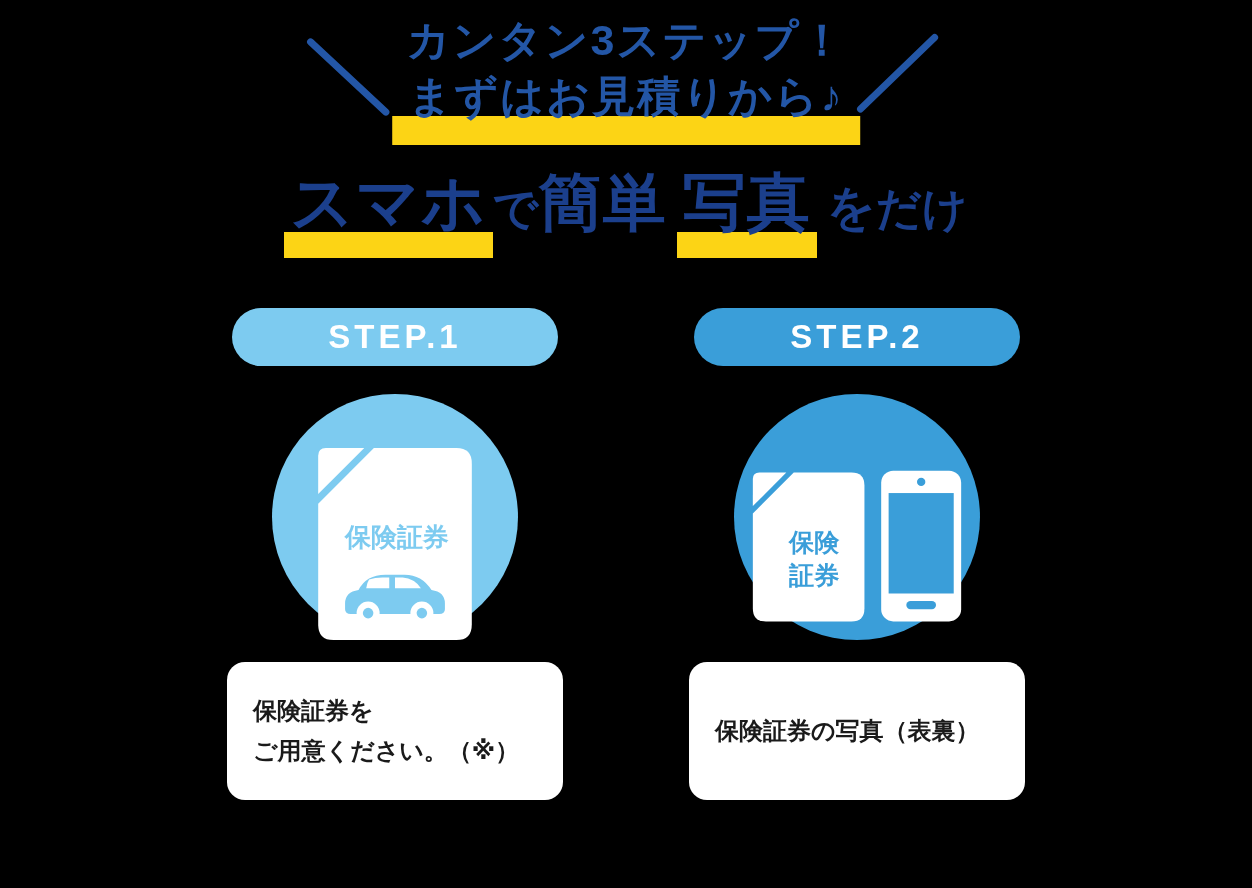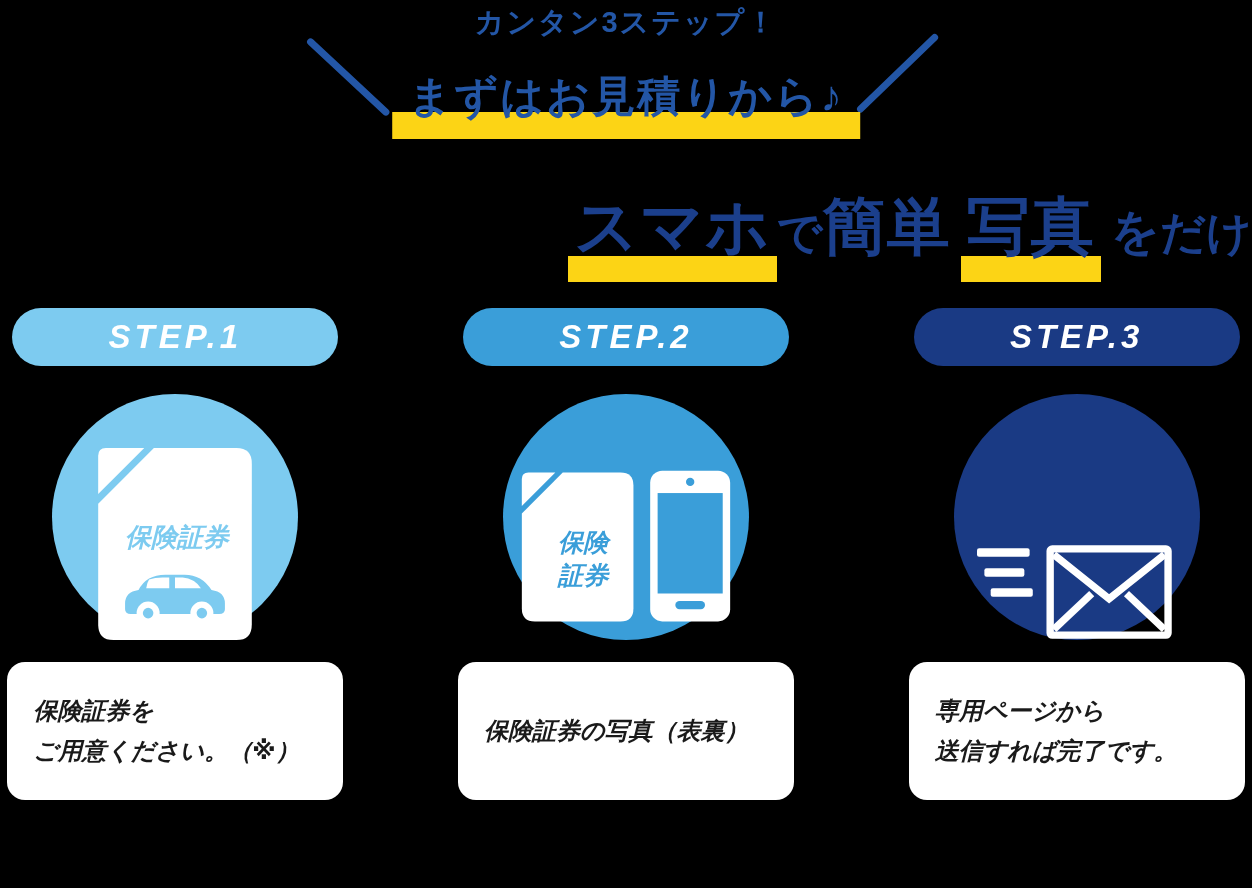"カンタン3ステップ！" .hdr-line1 { font-size: 29px -> 43px; top: 3px -> 12px }
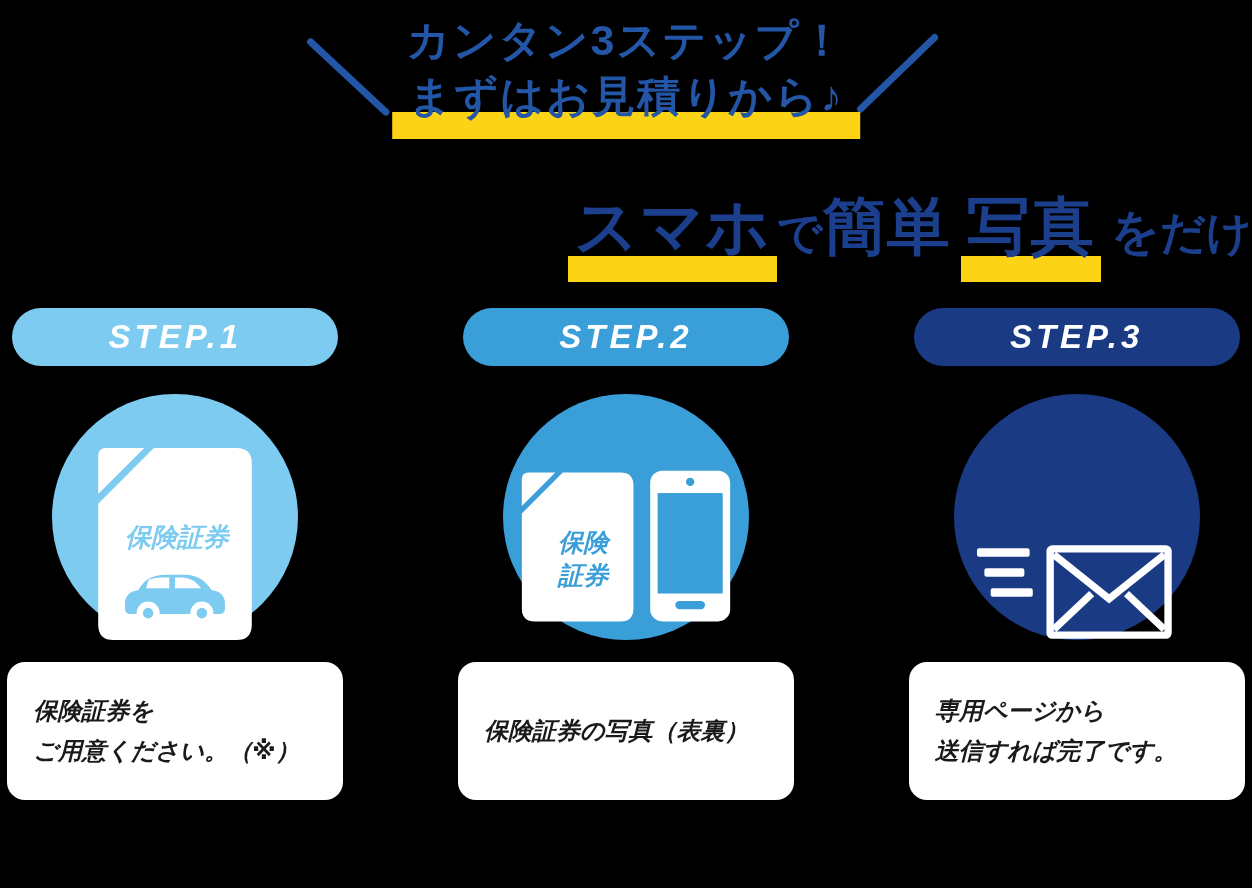"まずはお見積りから♪" .hdr-line2 { padding: 0 16px 13px -> 0 16px 19px }
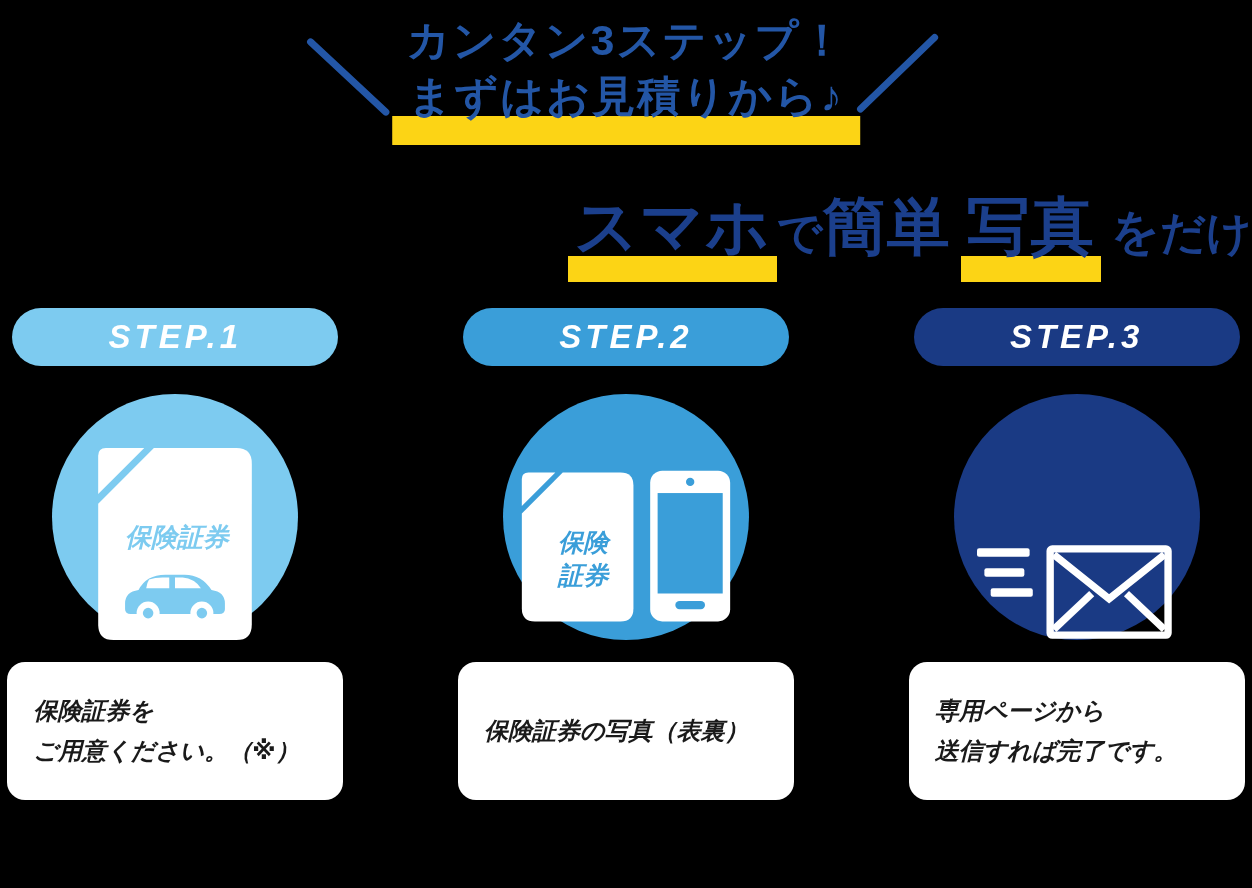"スマホ" .title-row { justify-content: flex-end -> center; margin-top: 24px -> none }
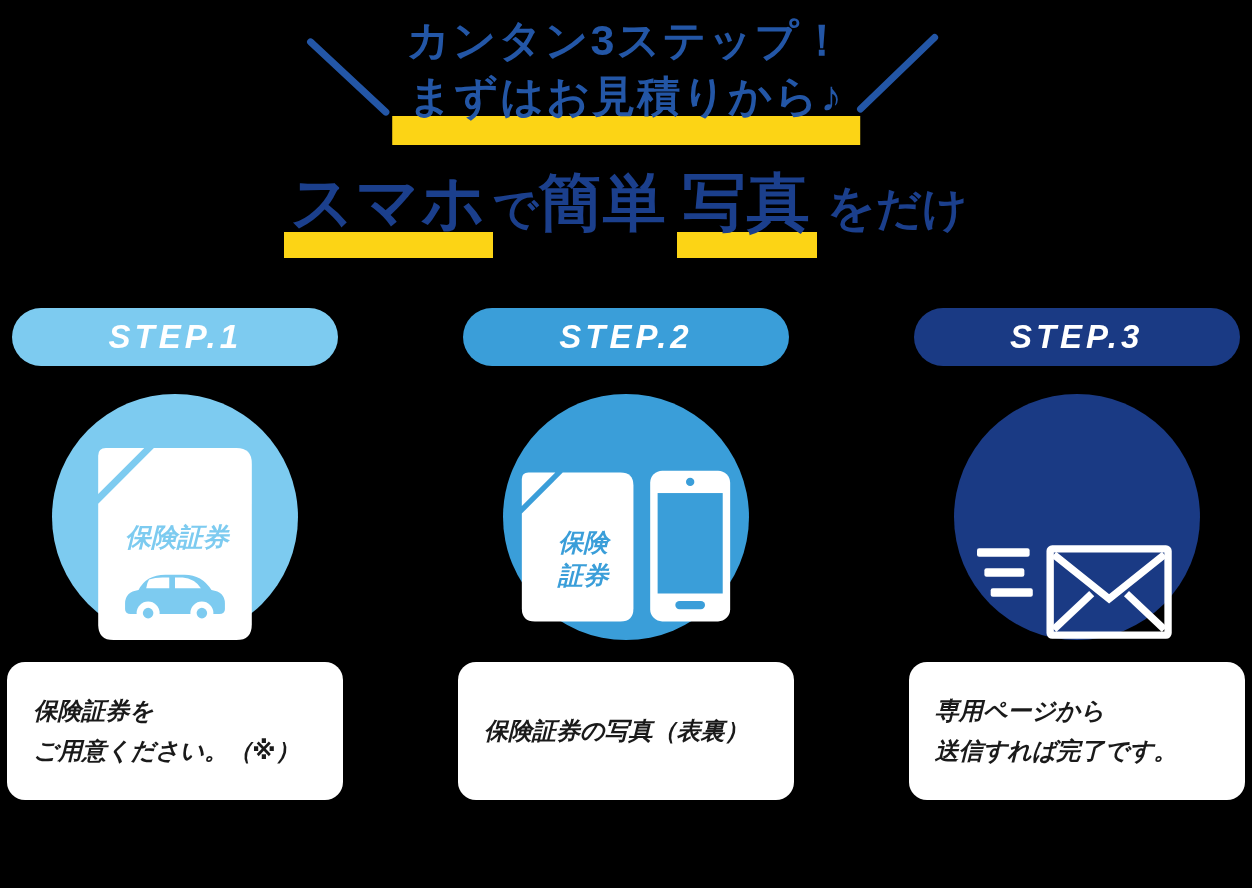"STEP.1" .steps { font-style: italic -> none }
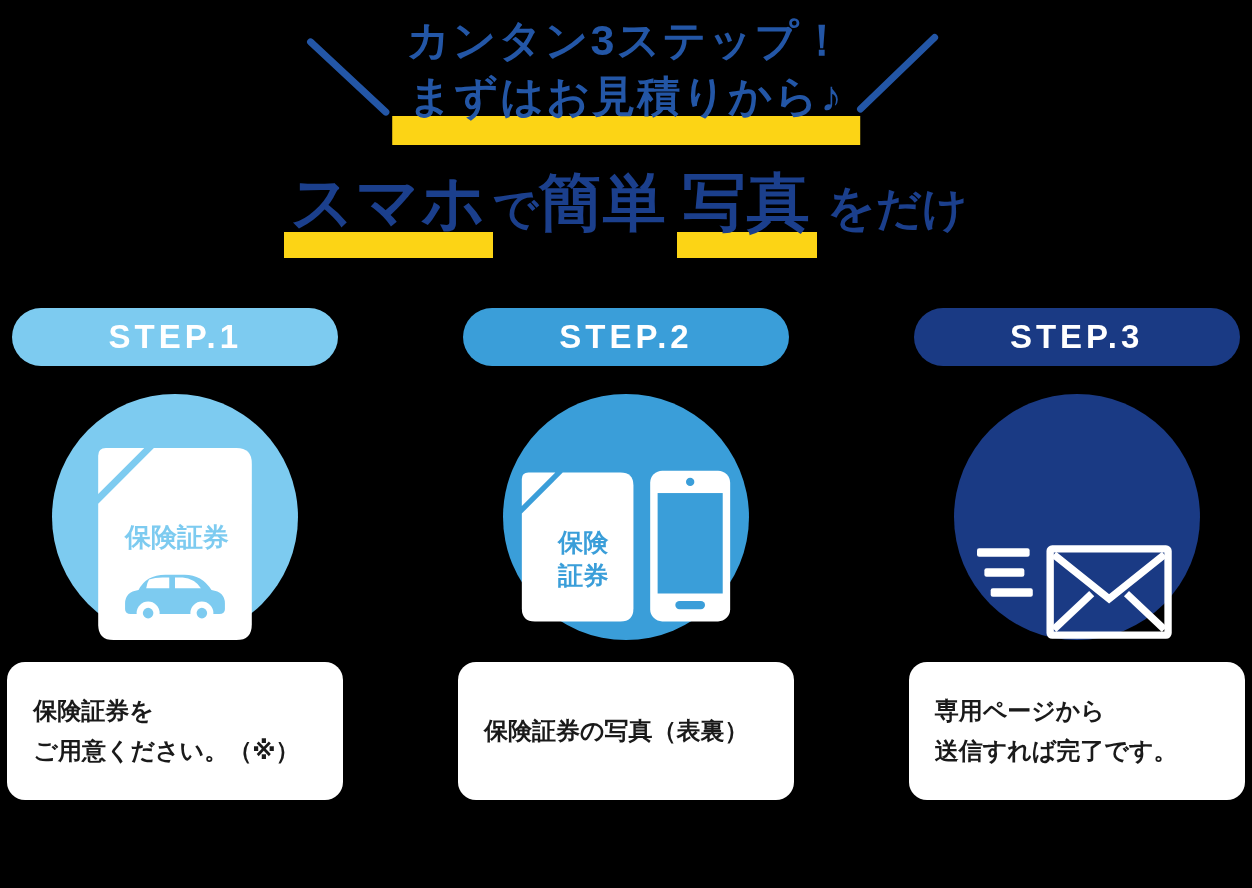"STEP.3" div.step-col { html: <div> <div>STEP.3</div> <div> <svg> <g> <rect></rect> <rect></rect> <rect></rect> </g> <g> <rect></rect> <path></path> <path></path> <path></path> </g> </svg> </div> <div> <div>専用ページから</div> <div>送信すれば完了です。</div> </div> </div> -> none }
